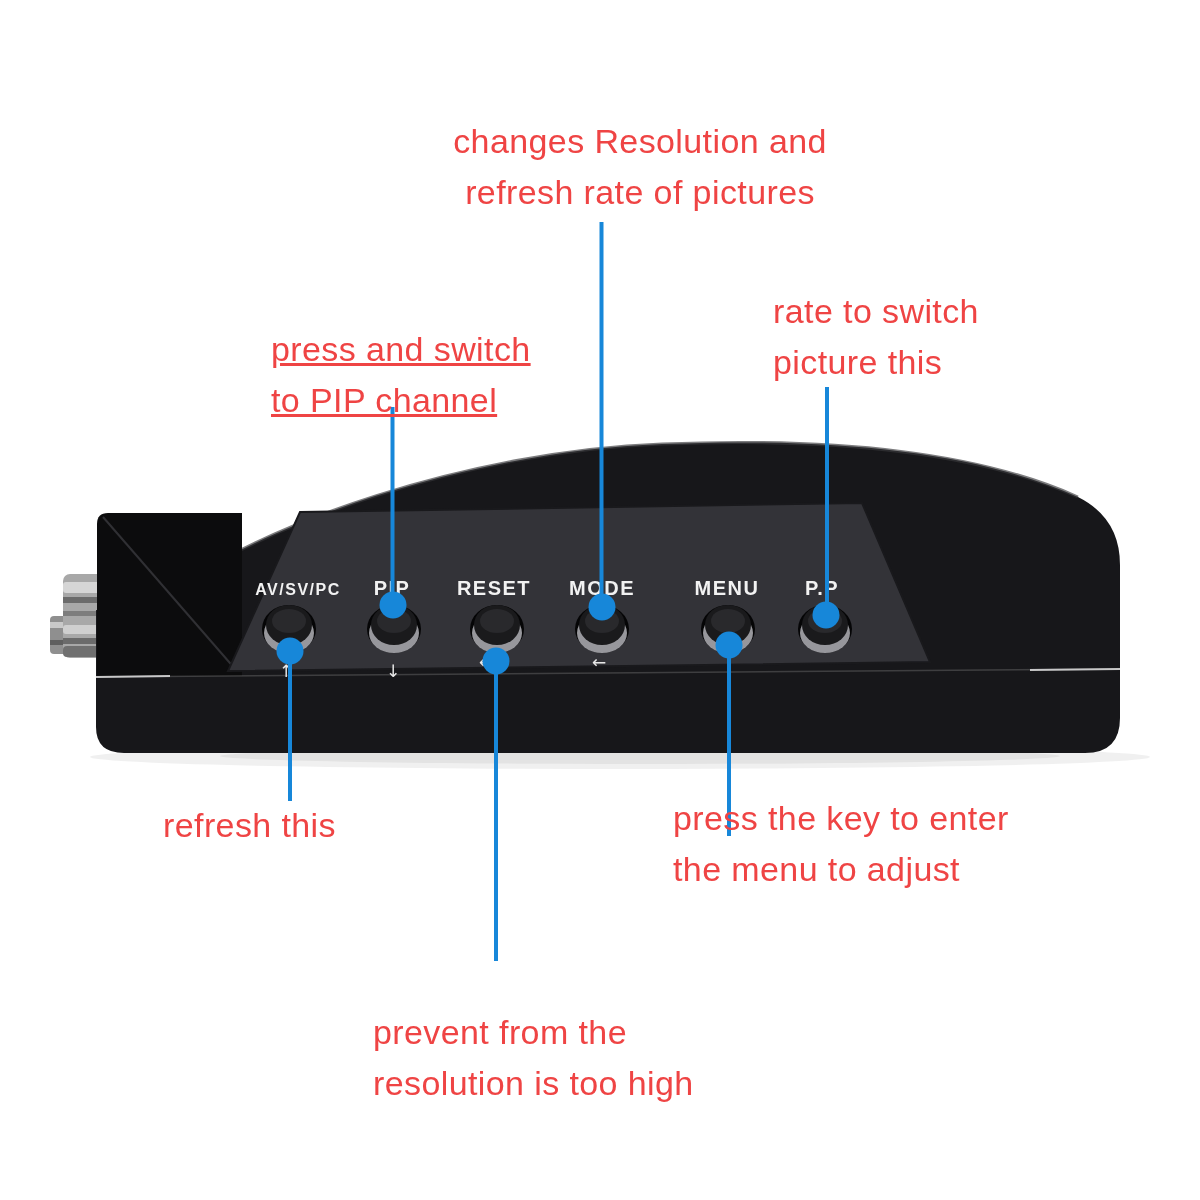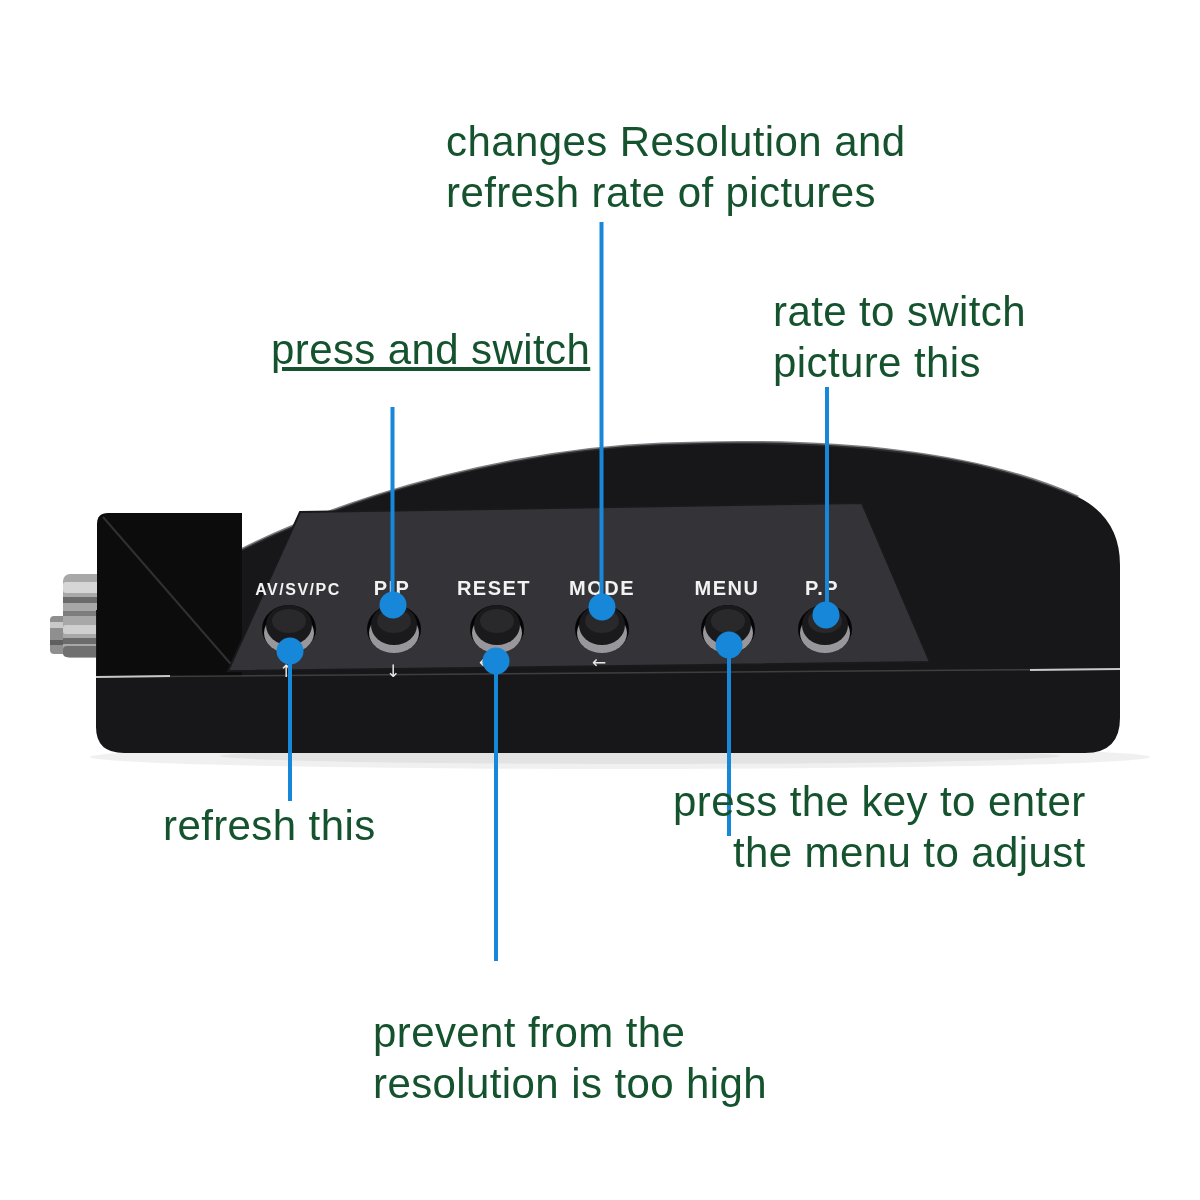"changes Resolution and" .ann { color: #14532d -> #ef4444; font-size: 42px -> 34px }
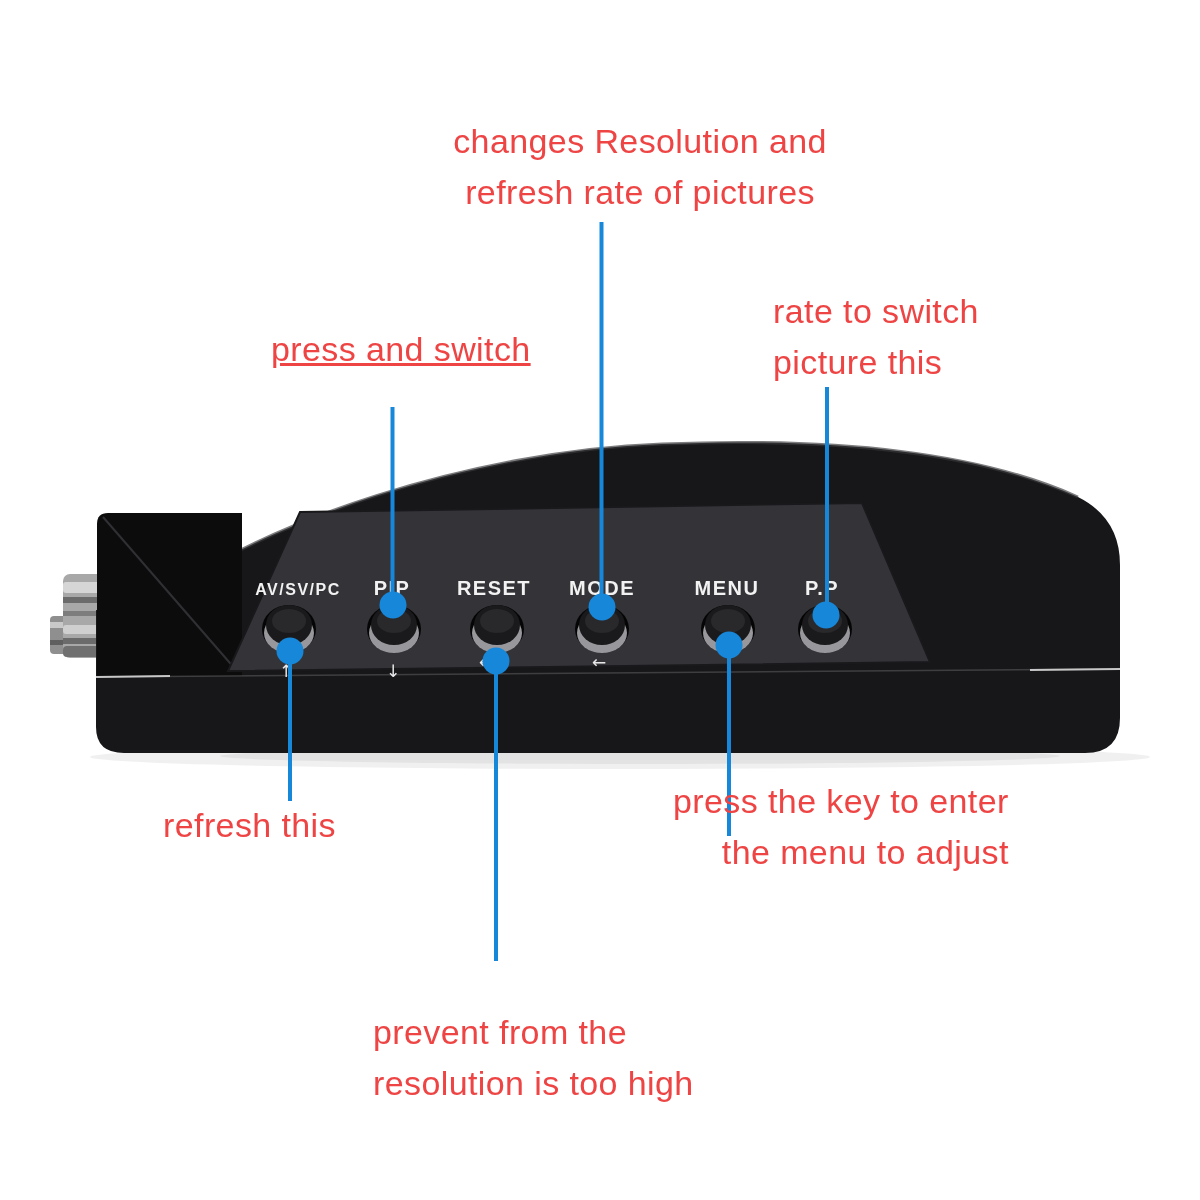"to PIP channel" div { html: none -> <div>to PIP channel</div> }
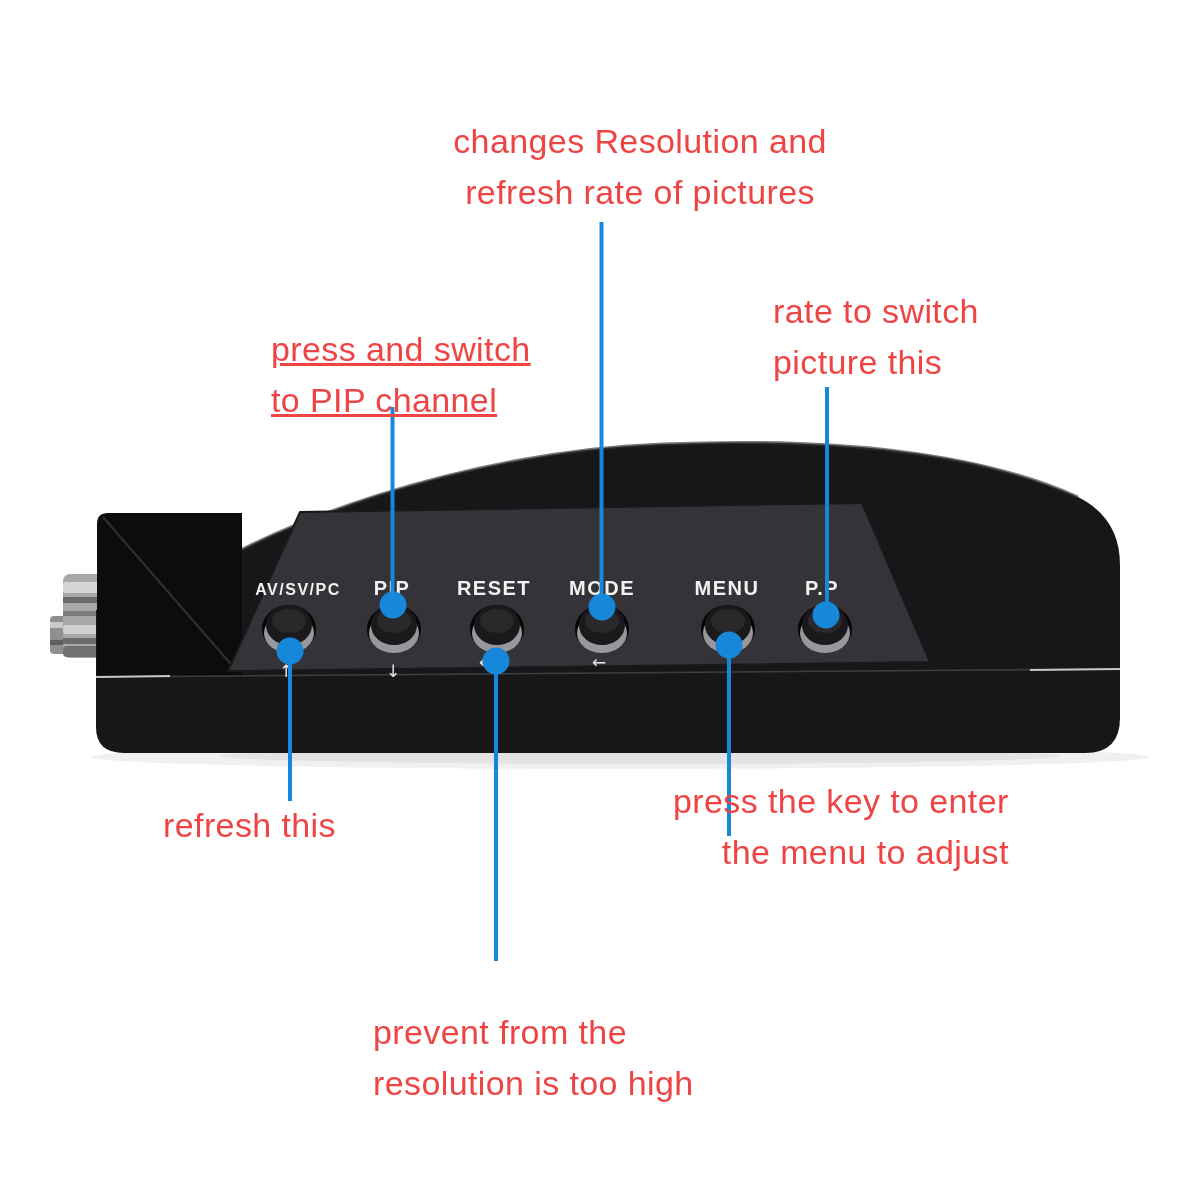"press the key to enter" div.ann { text-align: right -> none; top: 776px -> 793px }
